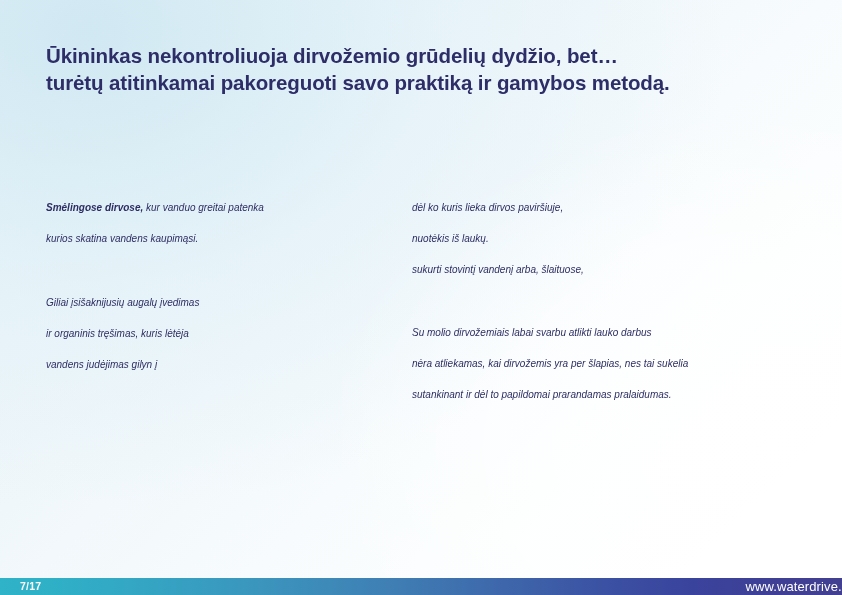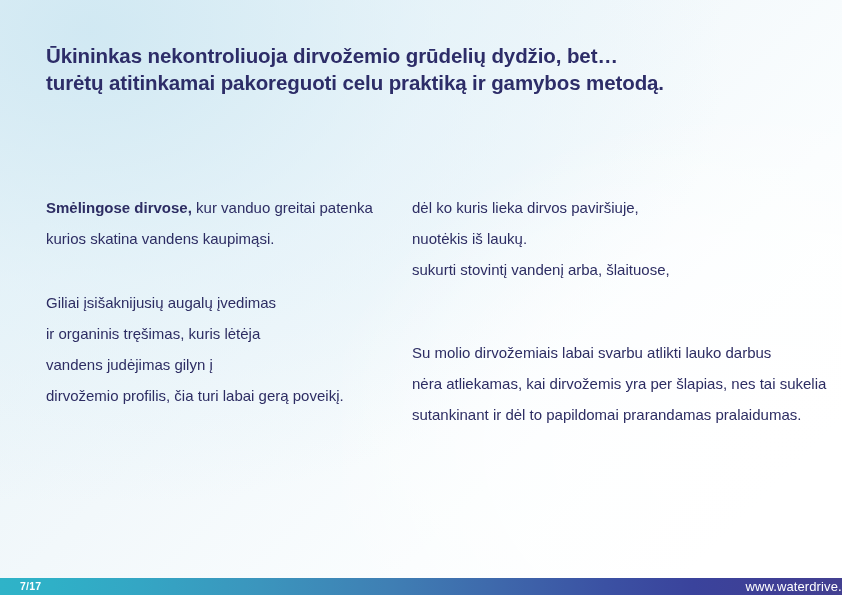"turėtų atitinkamai pakoreguoti celu" span.line { text: celu -> savo }
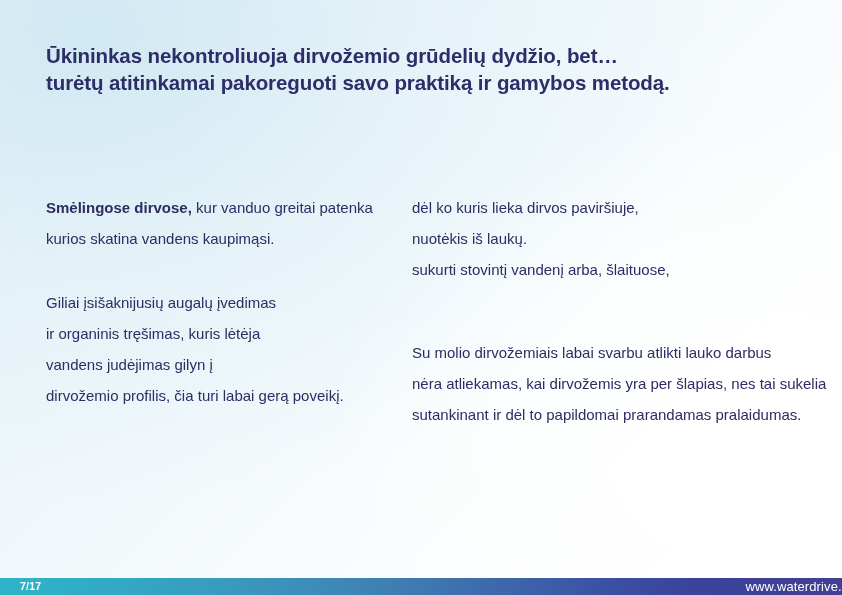"Smėlingose dirvose, kur vanduo greitai" .para { font-size: 15px -> 10px; font-style: none -> italic }
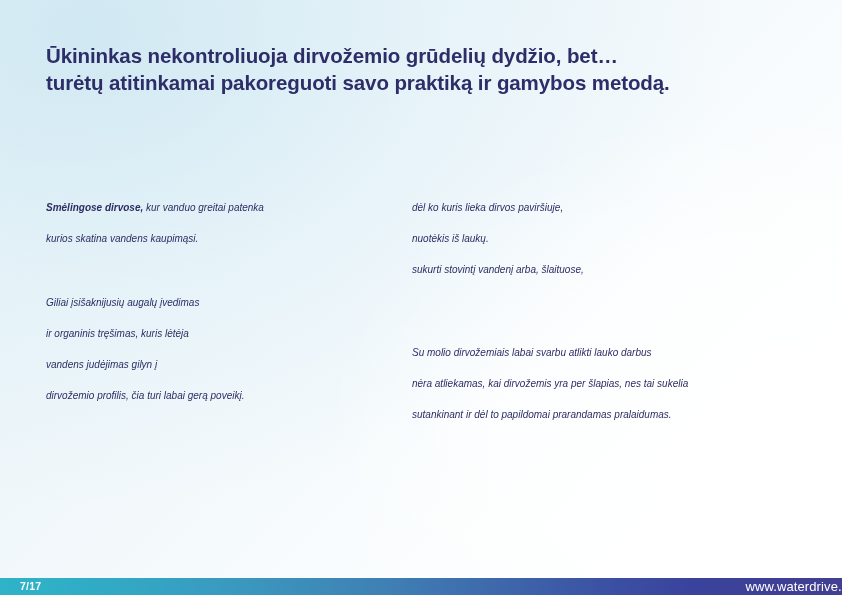"Su molio dirvožemiais labai svarbu" .gap-right-2 { margin-top: 52px -> 32px }
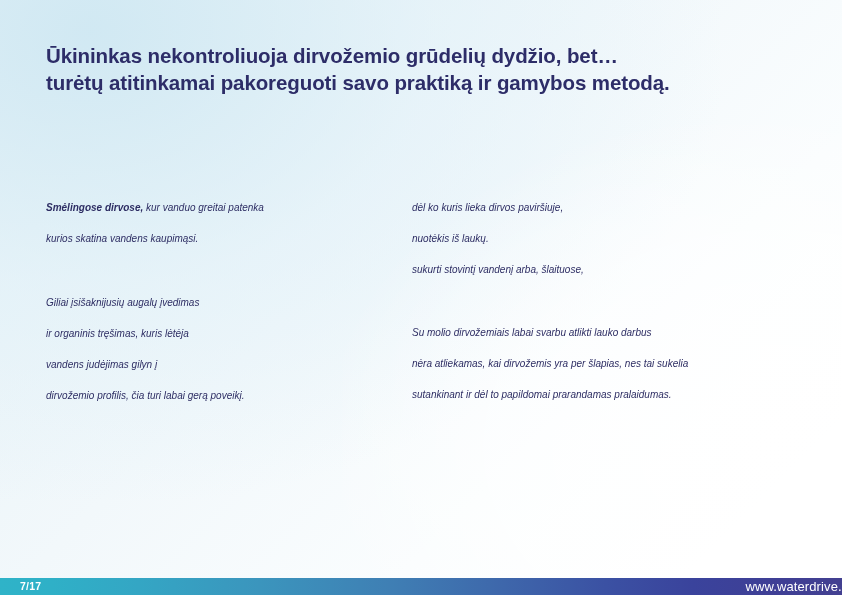"dirvožemio profilis, čia turi labai" span.ln { html: <span>dirvožemio profilis, čia turi labai gerą poveikį.</span> -> none }
